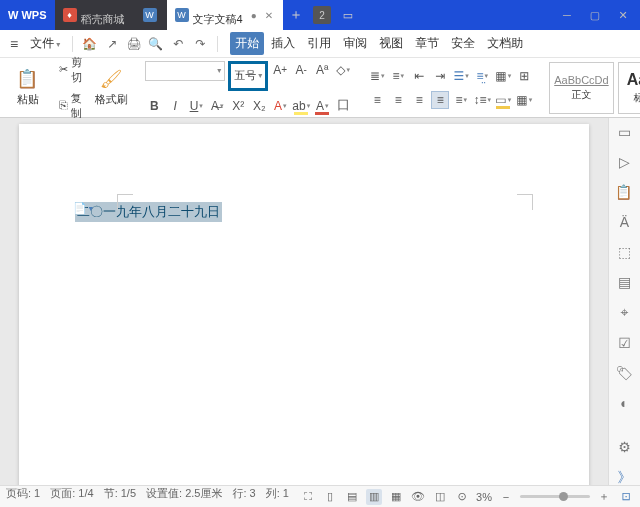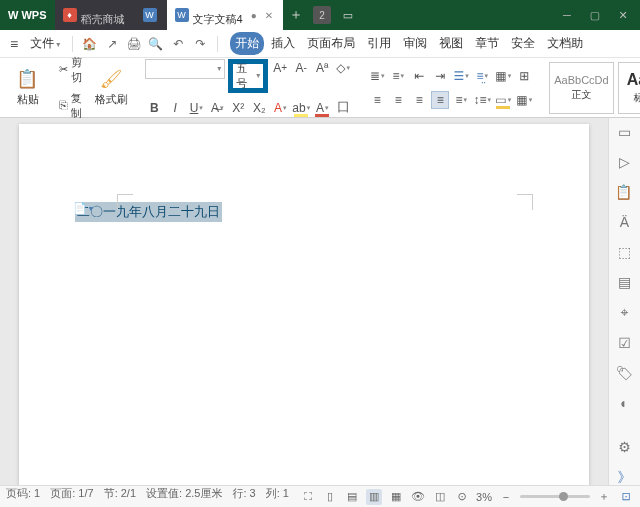"W WPS" .titlebar { background: #14532d -> #1d4ed8 }
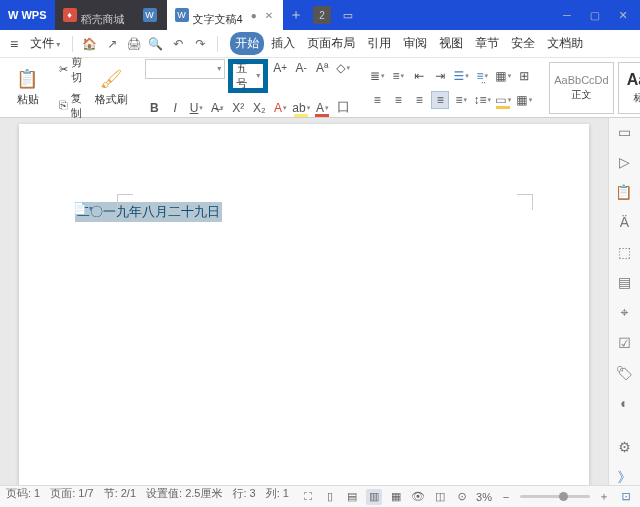"开始" .menutab { border-radius: 10px -> 2px }
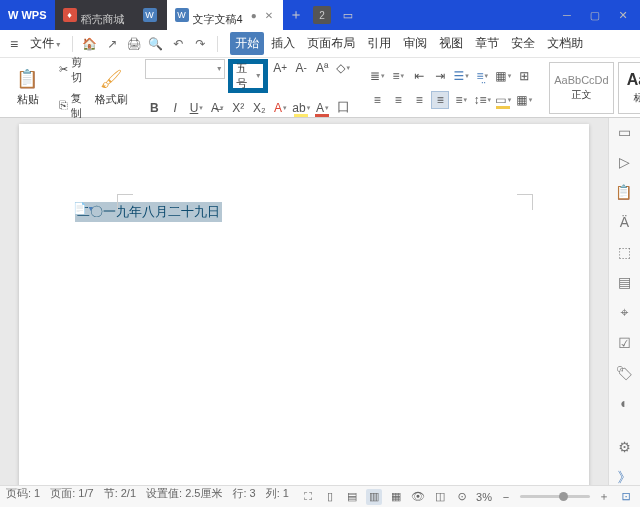"页面布局" span.menutab { html: <span>页面布局</span> -> none }
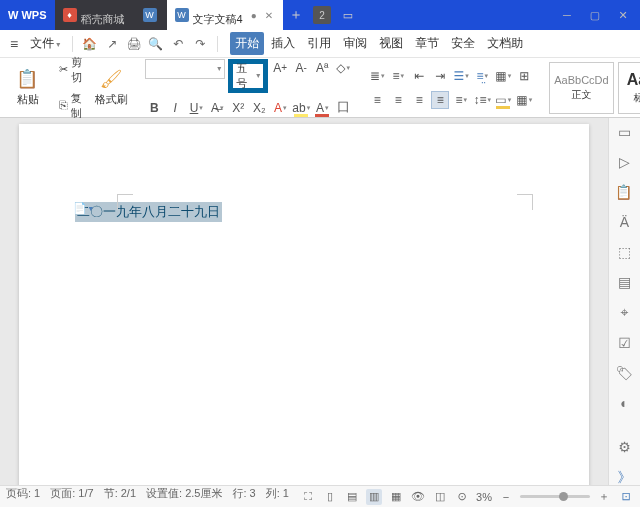"五号" .fontsize { border: 5px solid #0369a1 -> 3px solid #0369a1 }
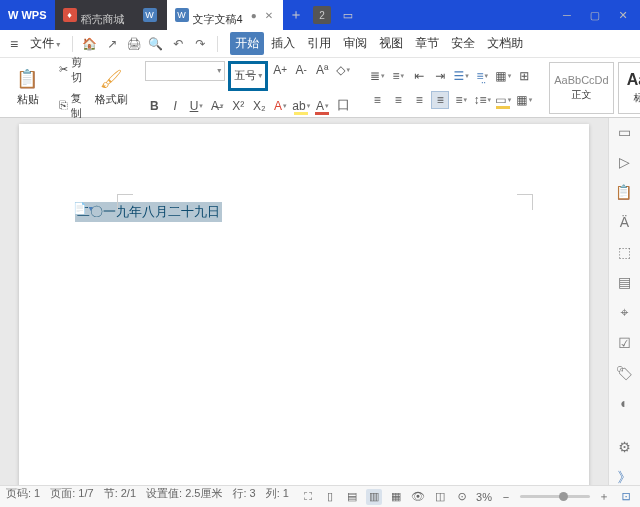"AaBbCcDd" .stylebox .s1 { text-decoration: none -> underline }
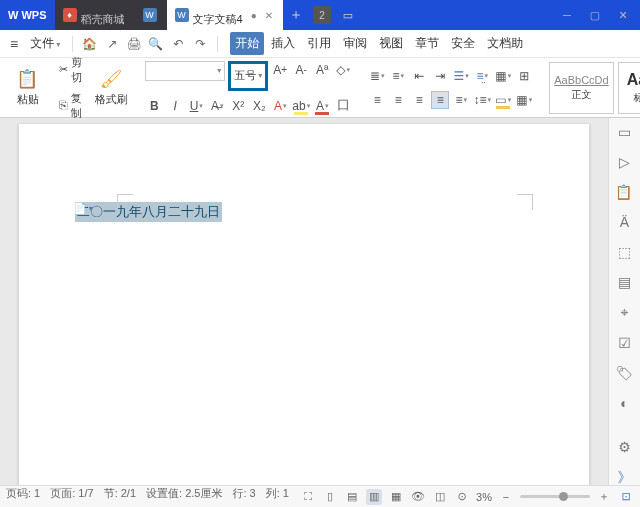"页面: 1/7" span.sseg { text: 1/7 -> 1/4 }
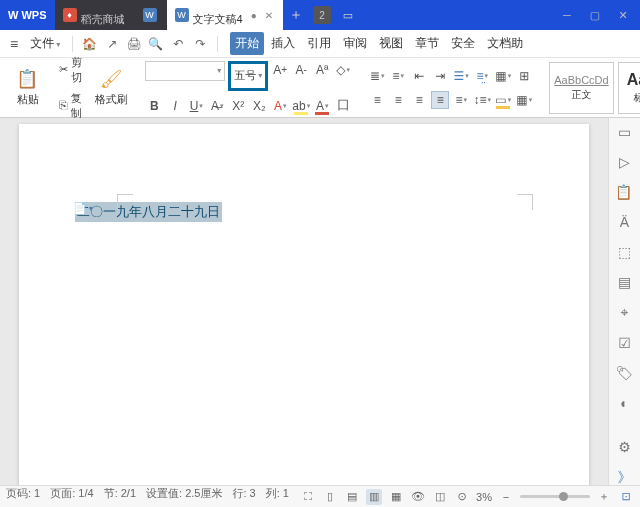"节: 2/1" span.sseg { text: 2/1 -> 1/5 }
